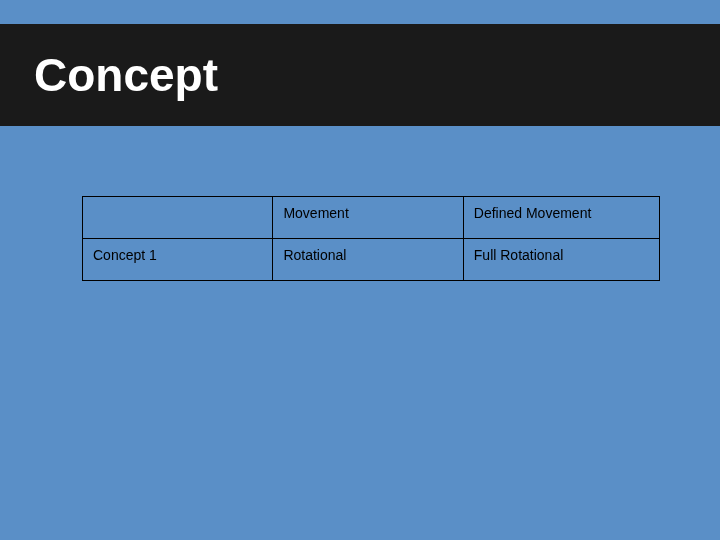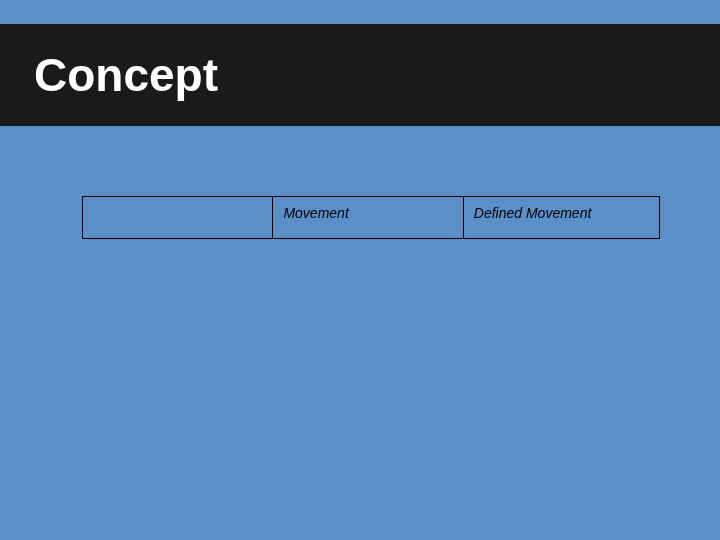"Movement" td { font-style: italic -> none }
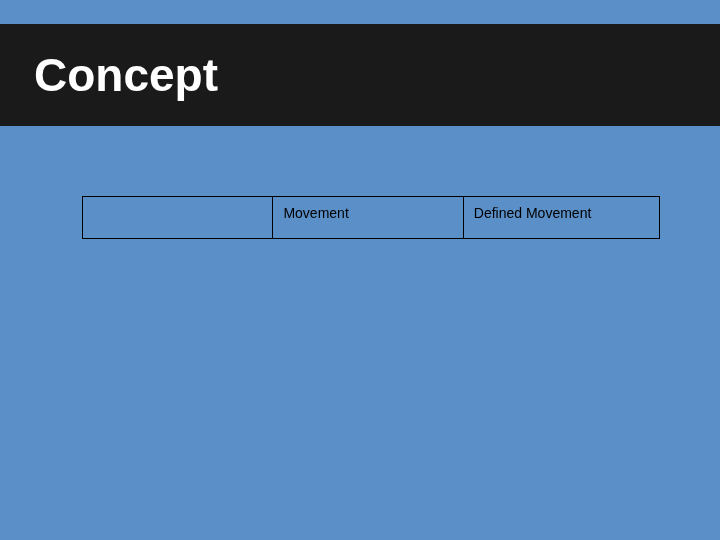"Concept 1" tr { html: none -> <tr> <td>Concept 1</td> <td>Rotational</td> <td>Full Rotational</td> </tr> }
